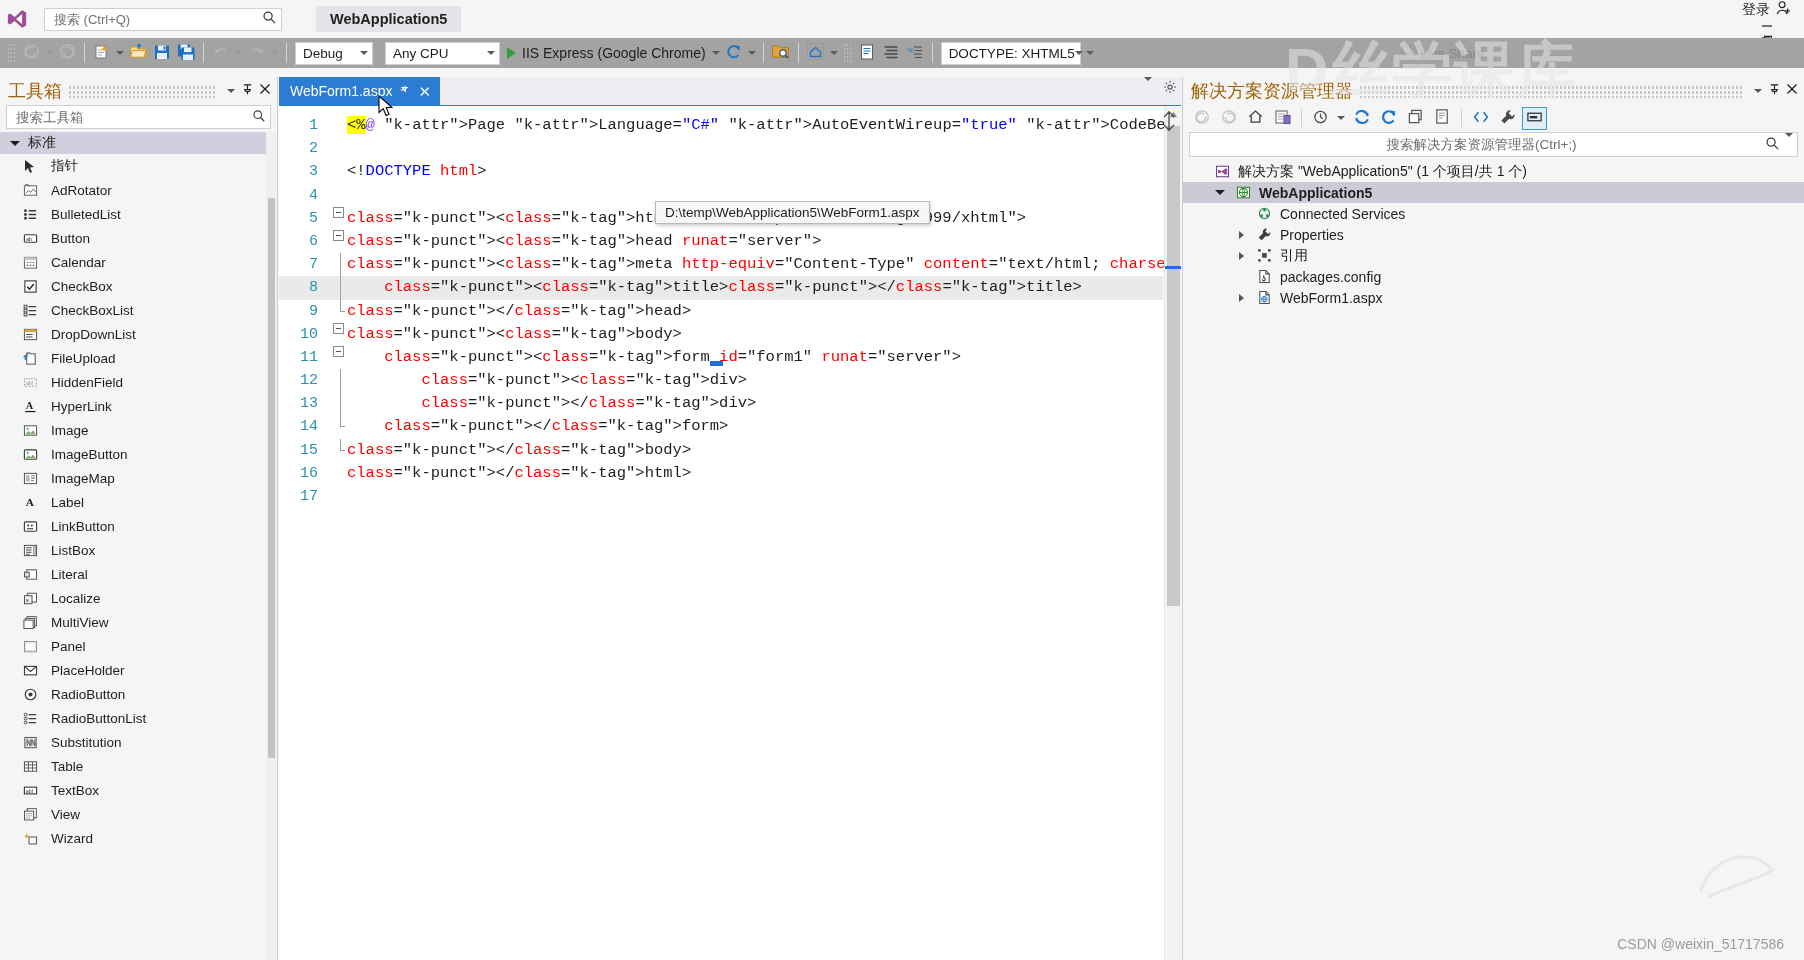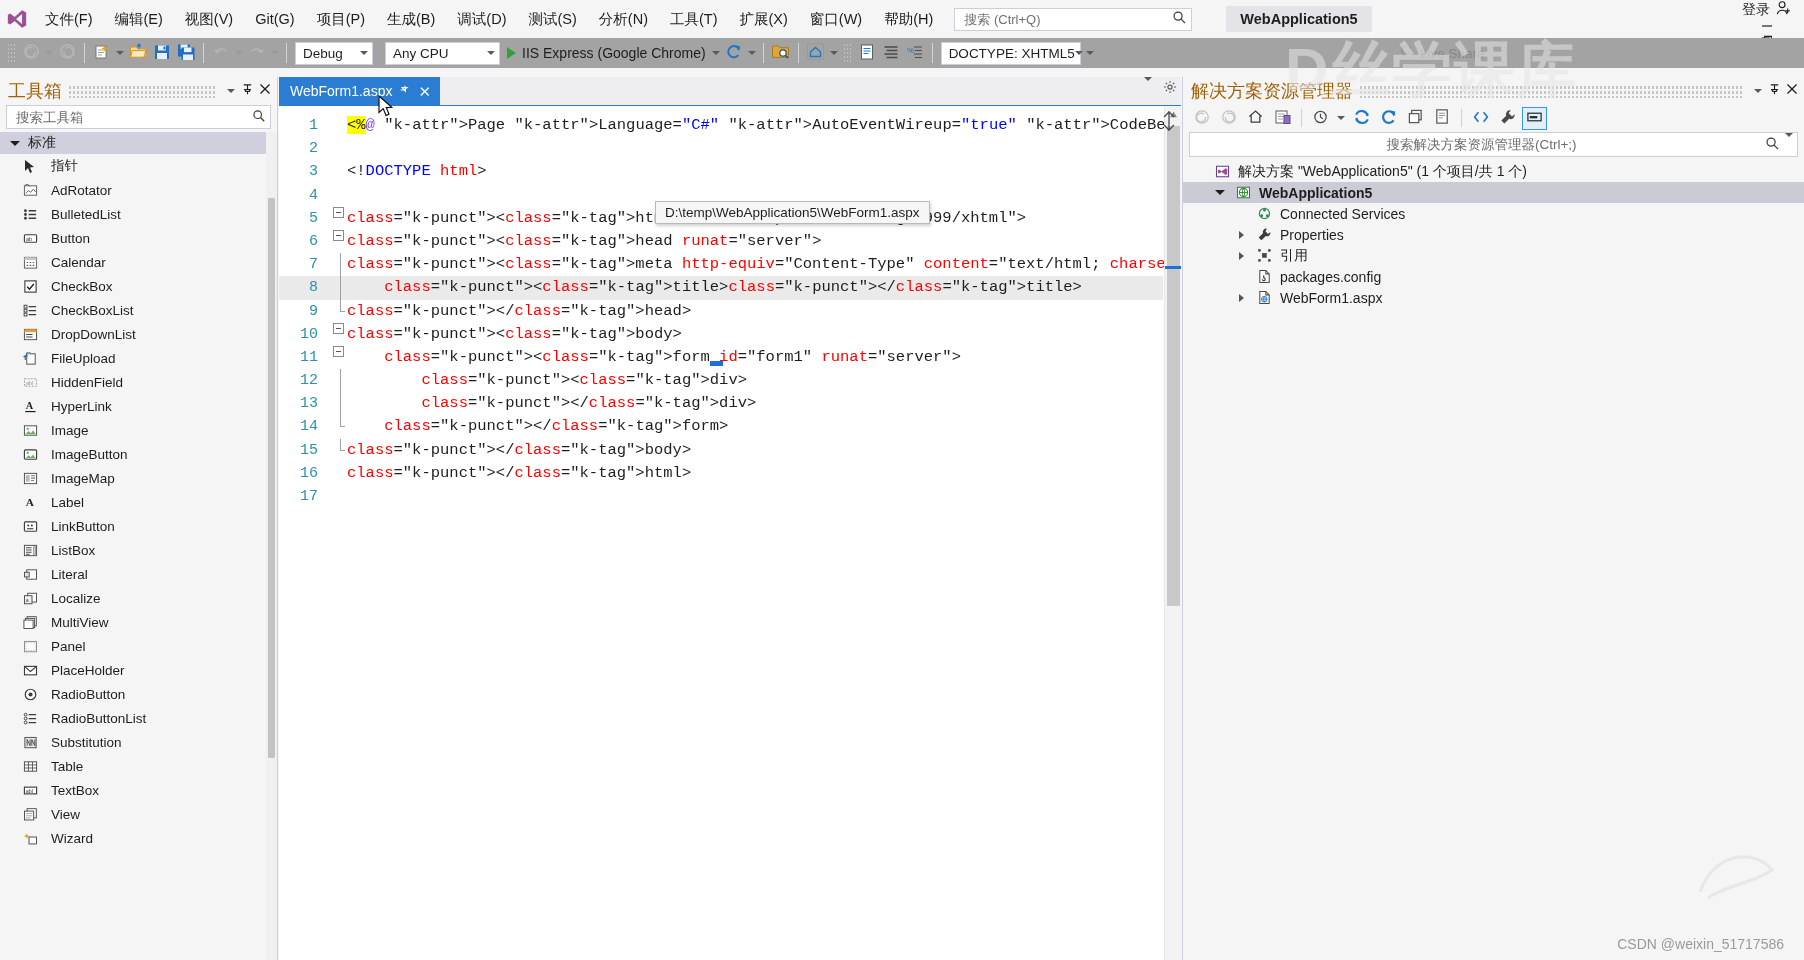"文件(F)" div.menu { html: <div> <div>文件(F)</div> <div>编辑(E)</div> <div>视图(V)</div> <div>Git(G)</div> <div>项目(P)</div> <div>生成(B)</div> <div>调试(D)</div> <div>测试(S)</div> <div>分析(N)</div> <div>工具(T)</div> <div>扩展(X)</div> <div>窗口(W)</div> <div>帮助(H)</div> </div> -> none }
